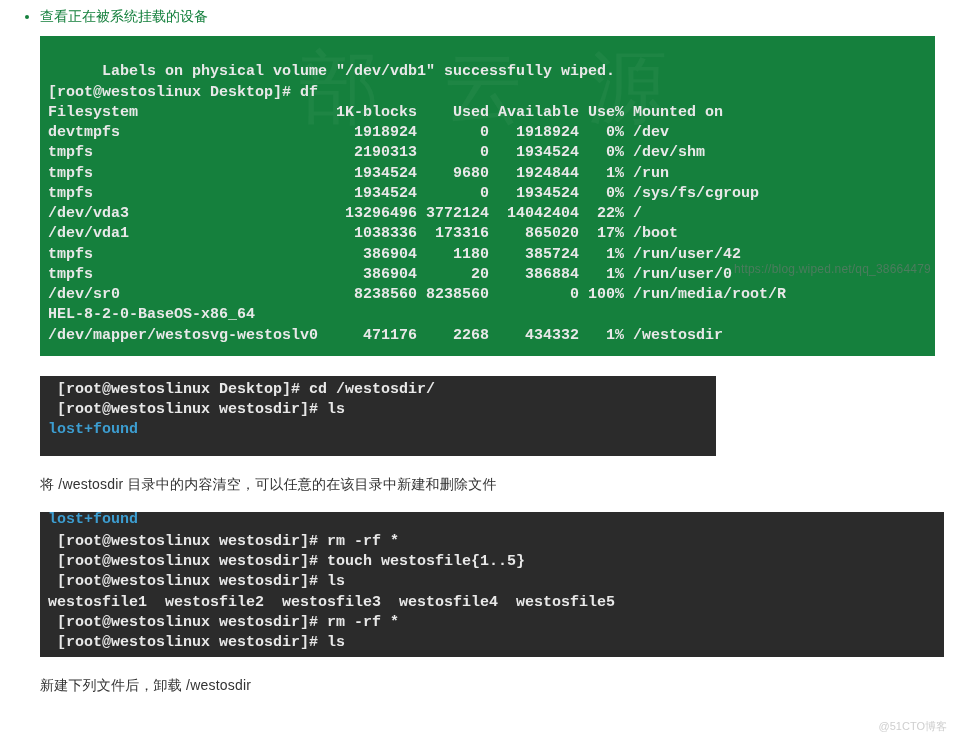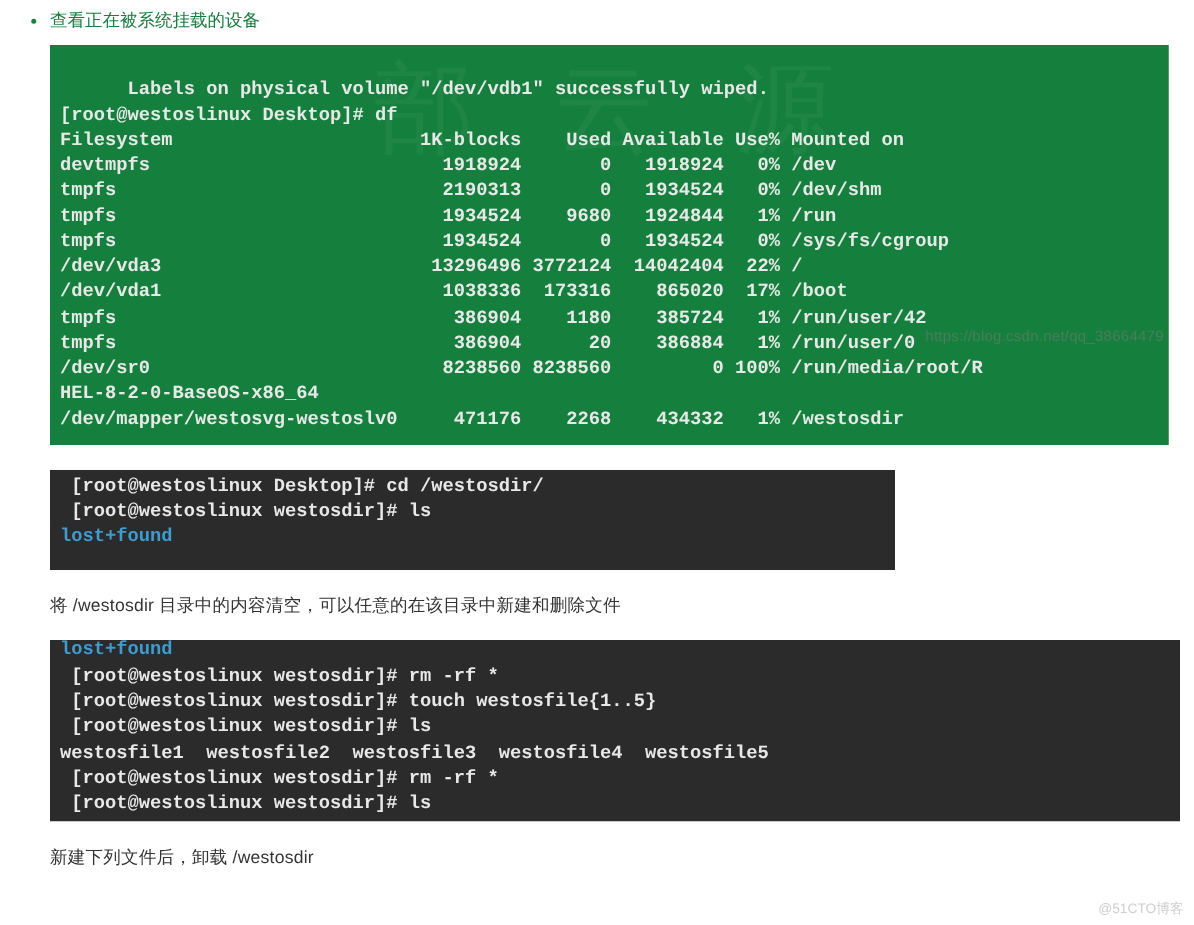"https://blog.csdn.net/qq_38664479" div.watermark1 { text: https://blog.csdn.net/qq -> https://blog.wiped.net/qq }
